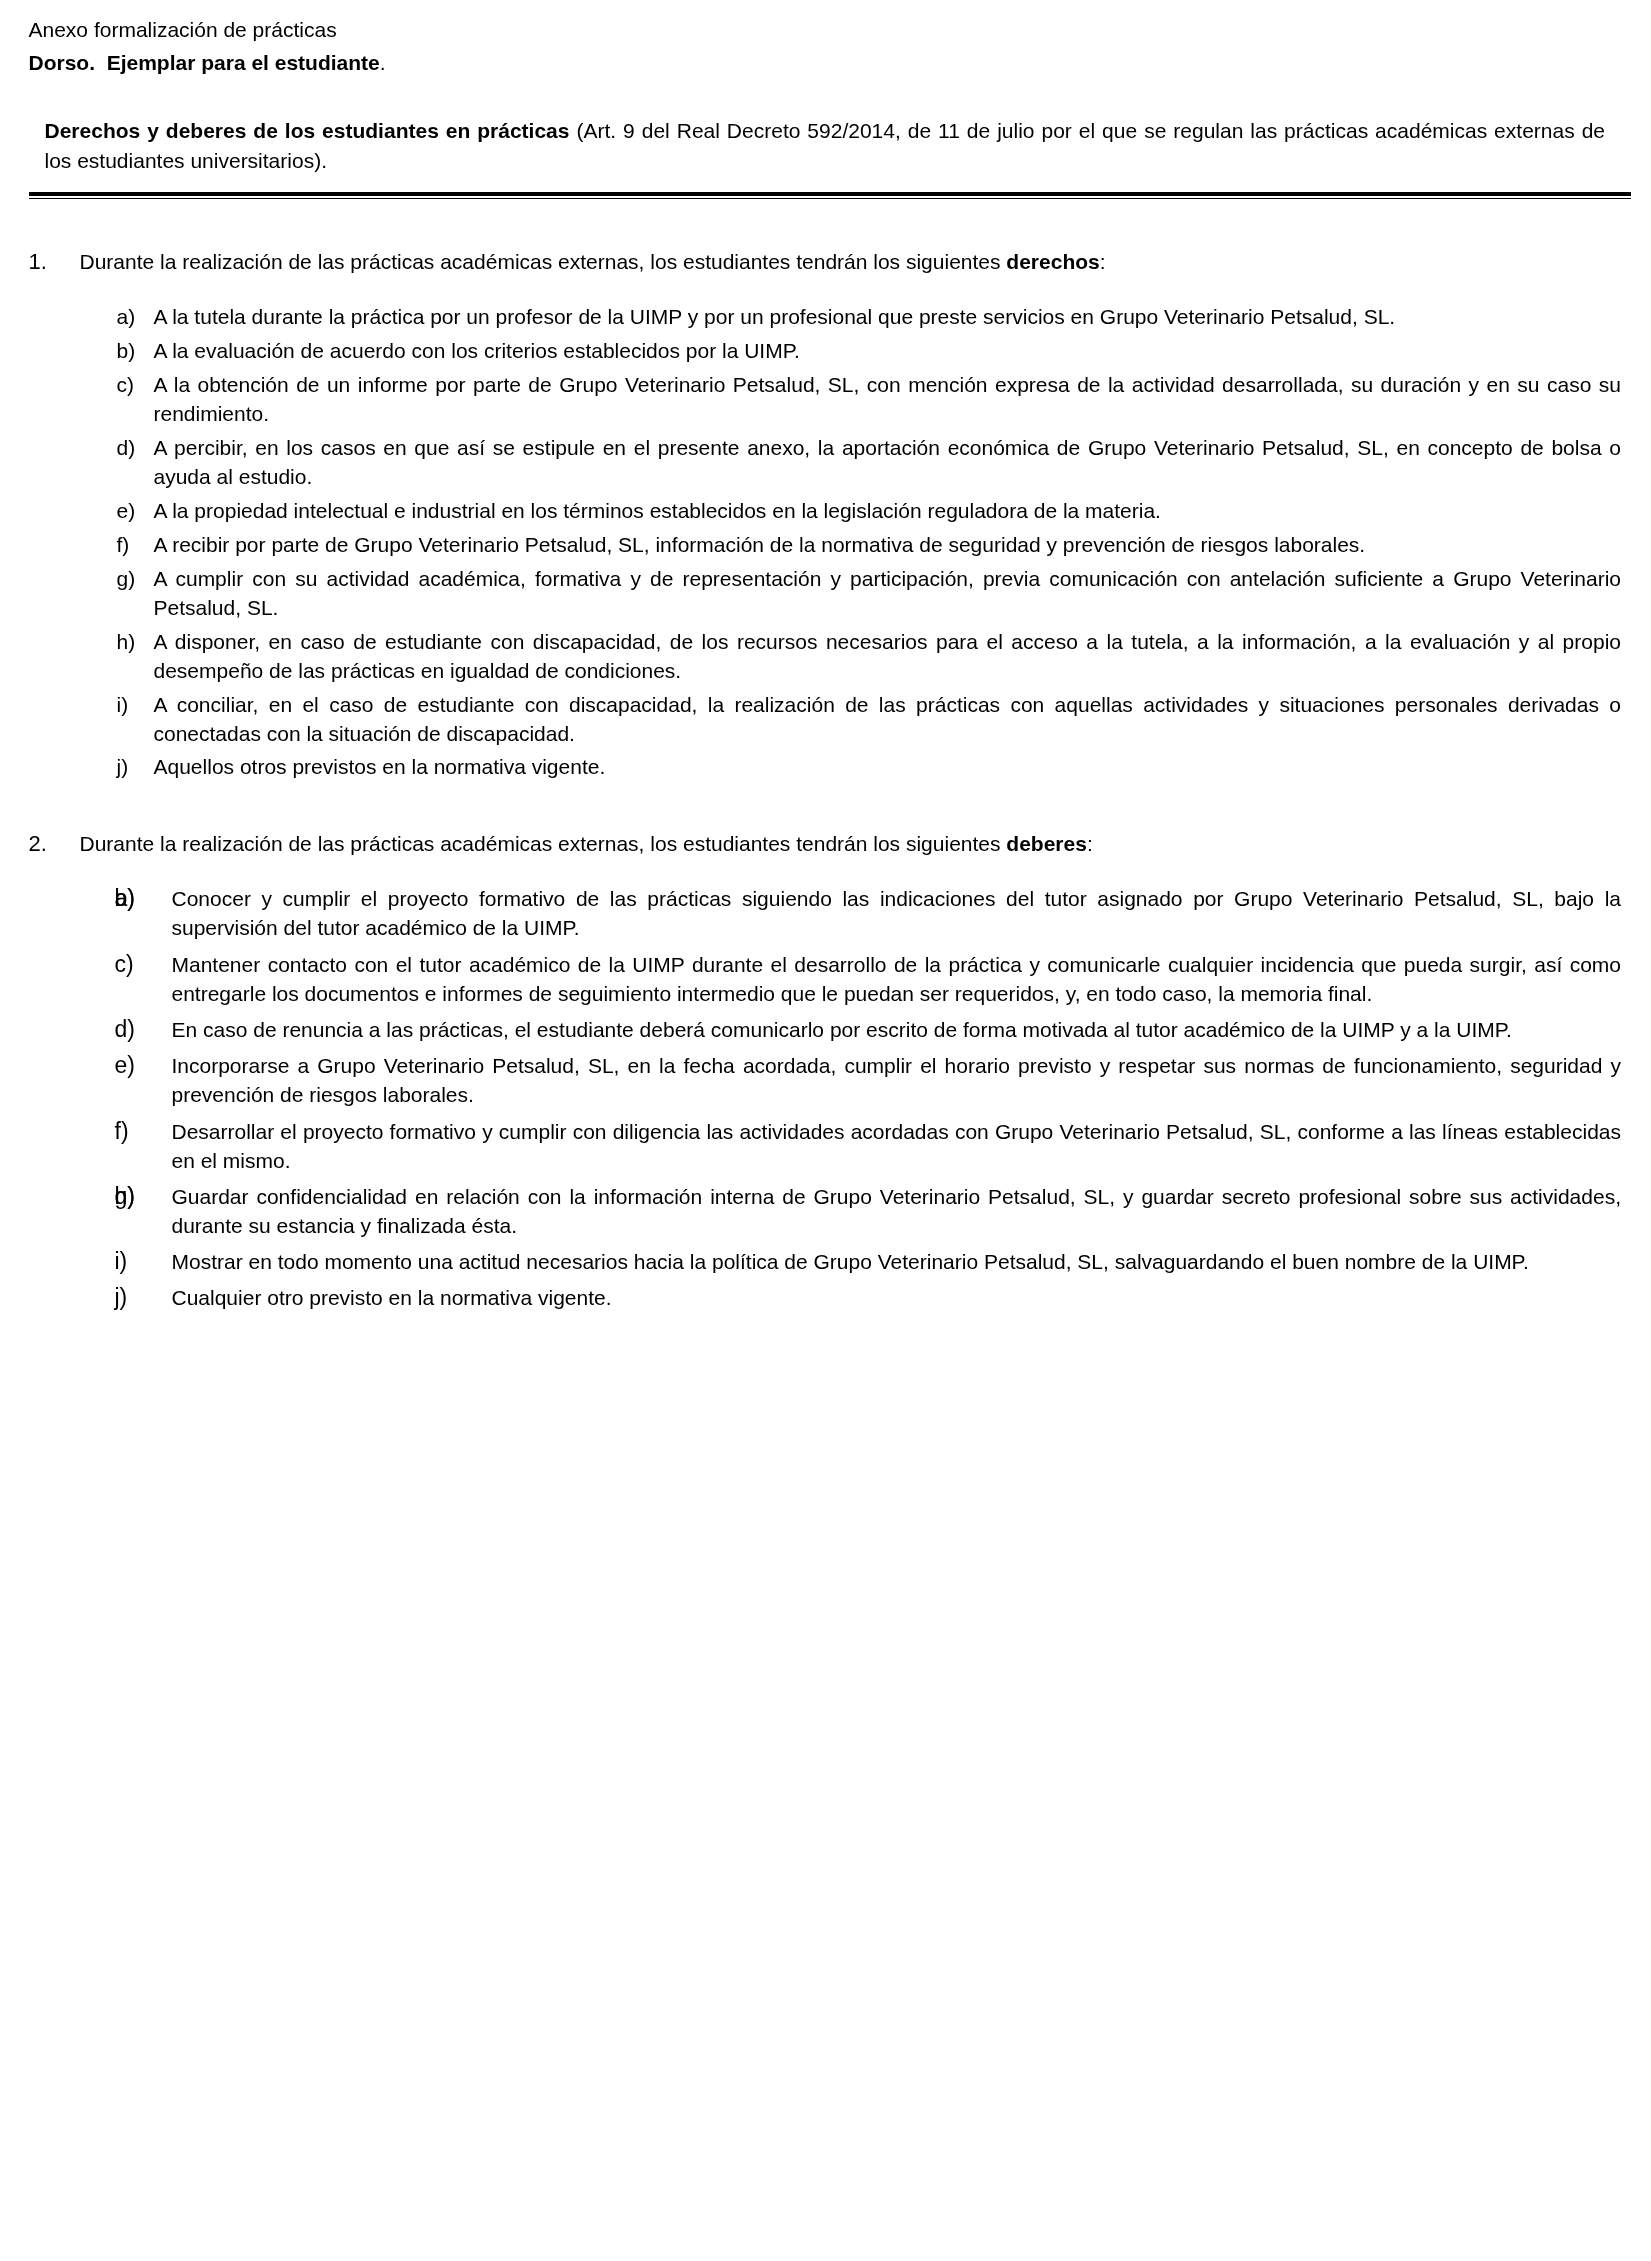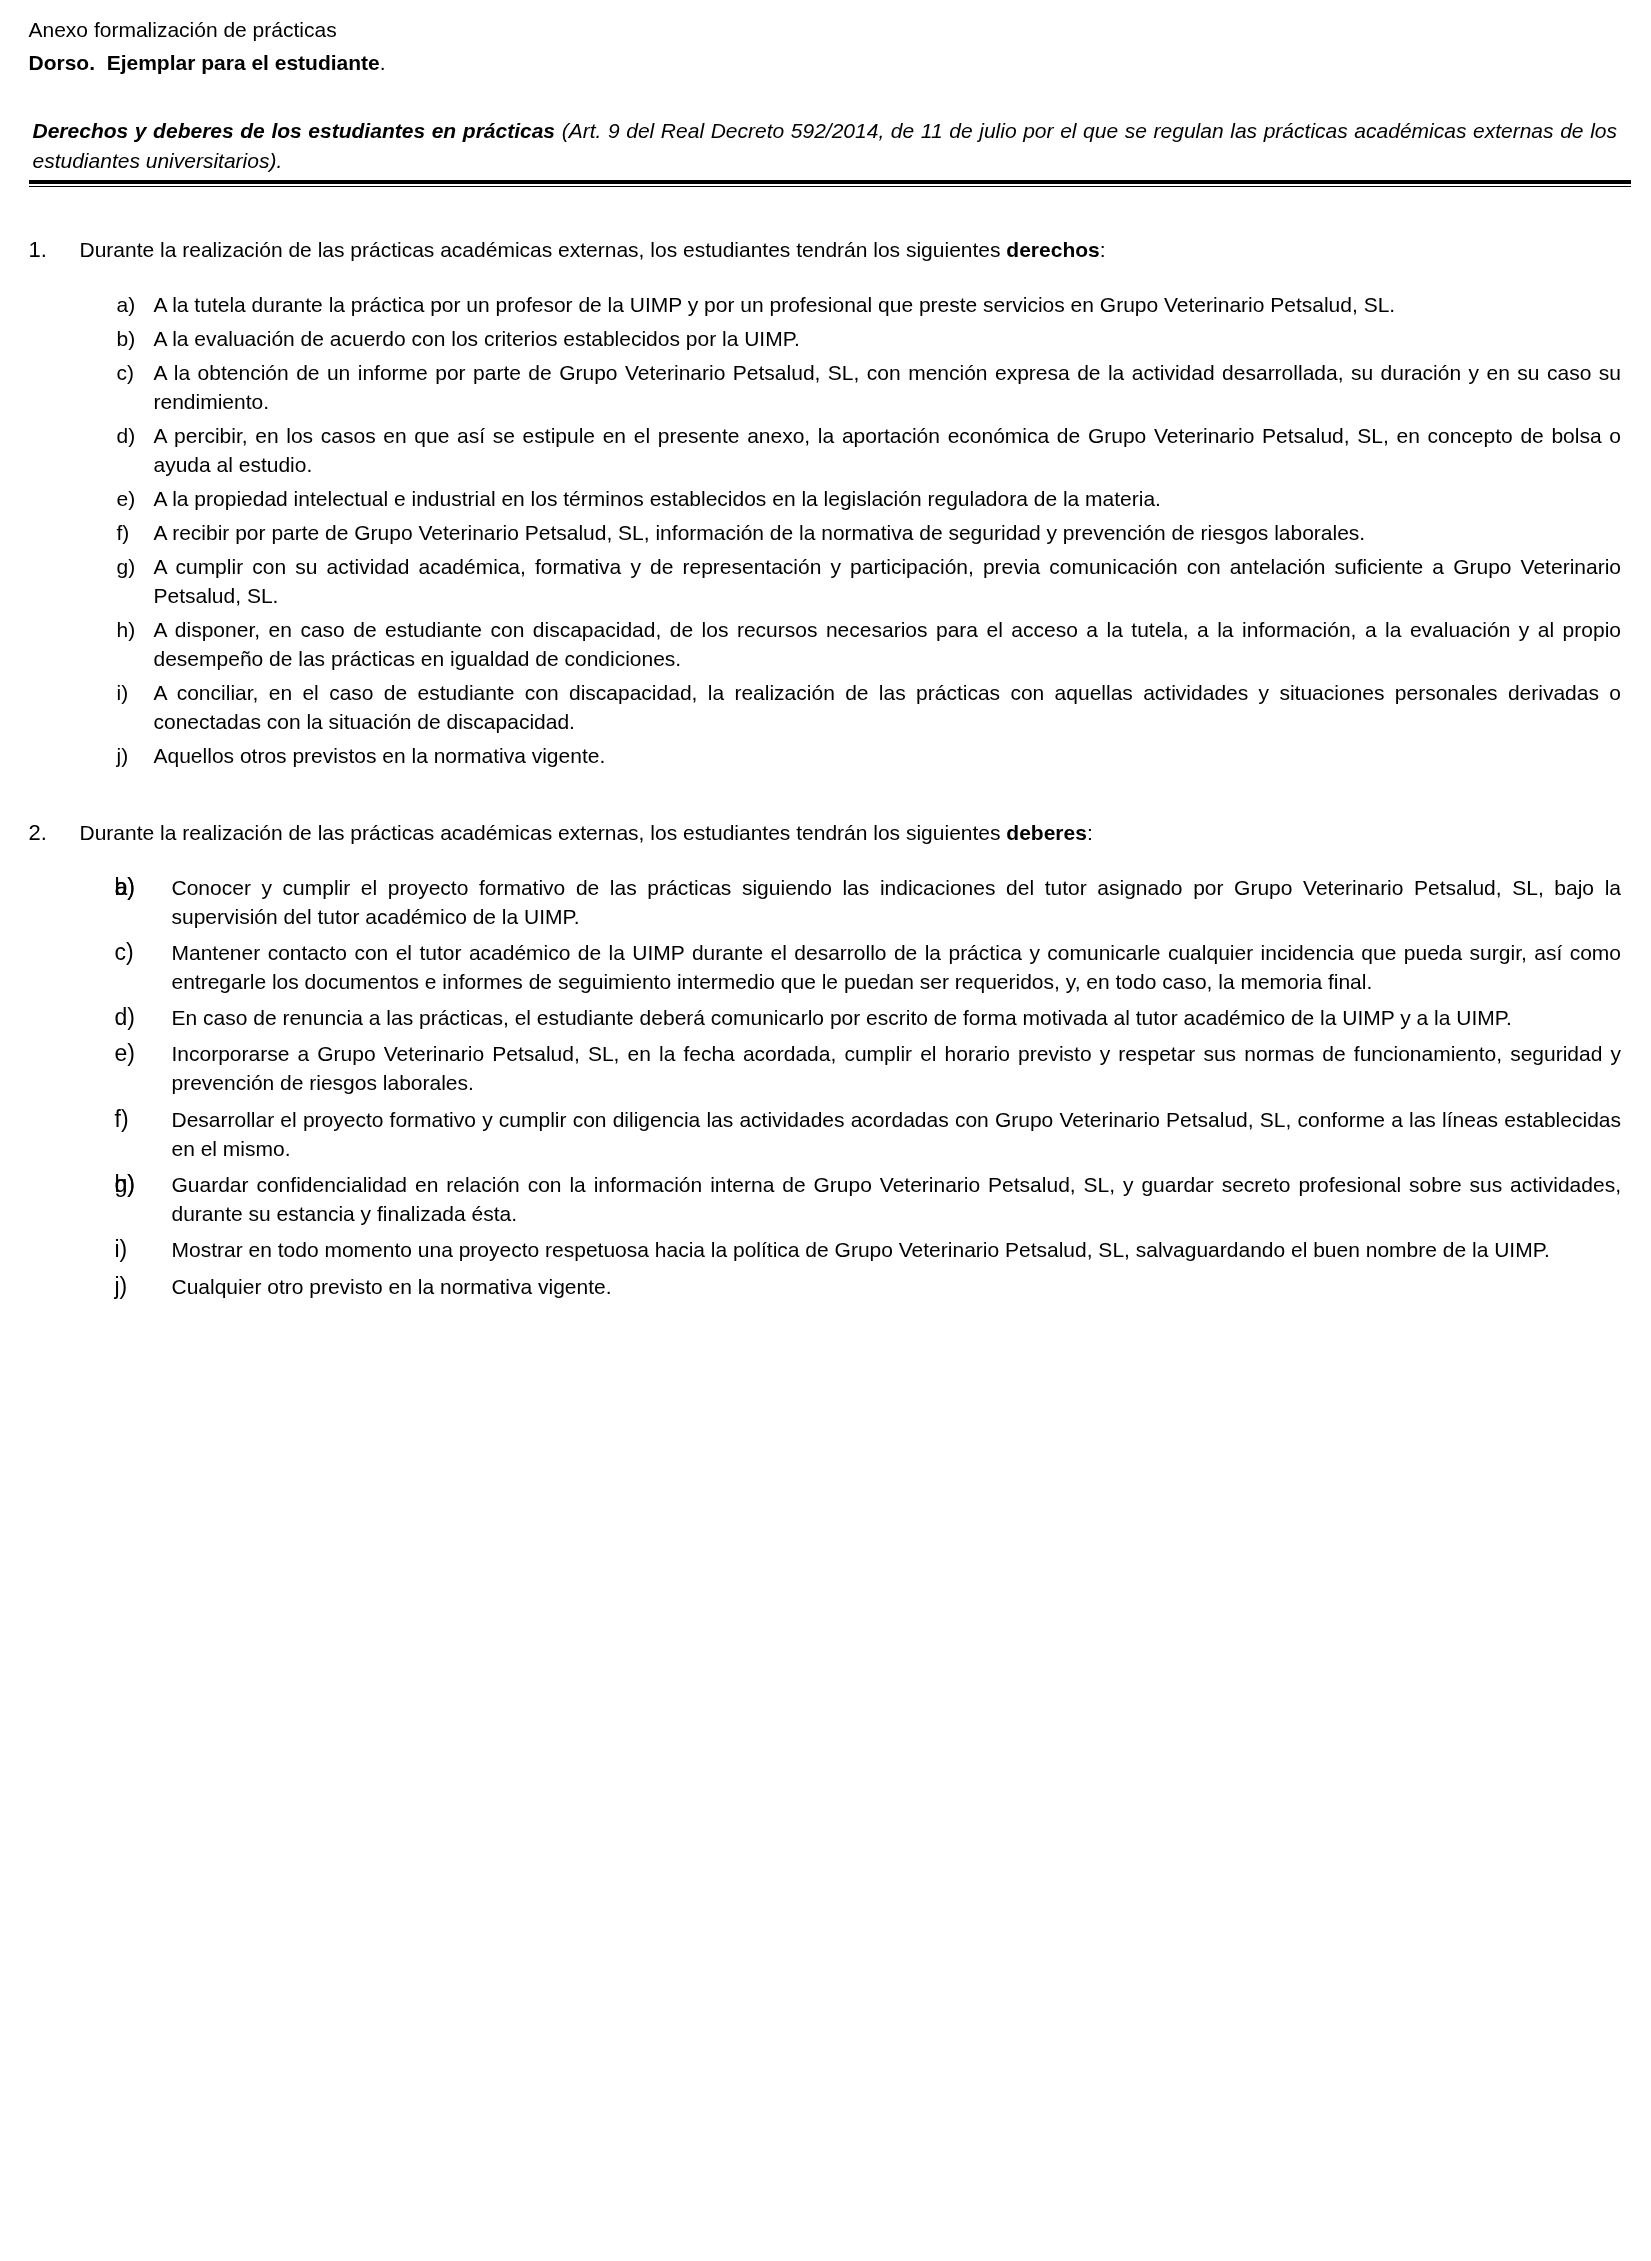"Derechos y deberes de los" .doc-title { font-style: italic -> none; margin: 4px -> 16px }
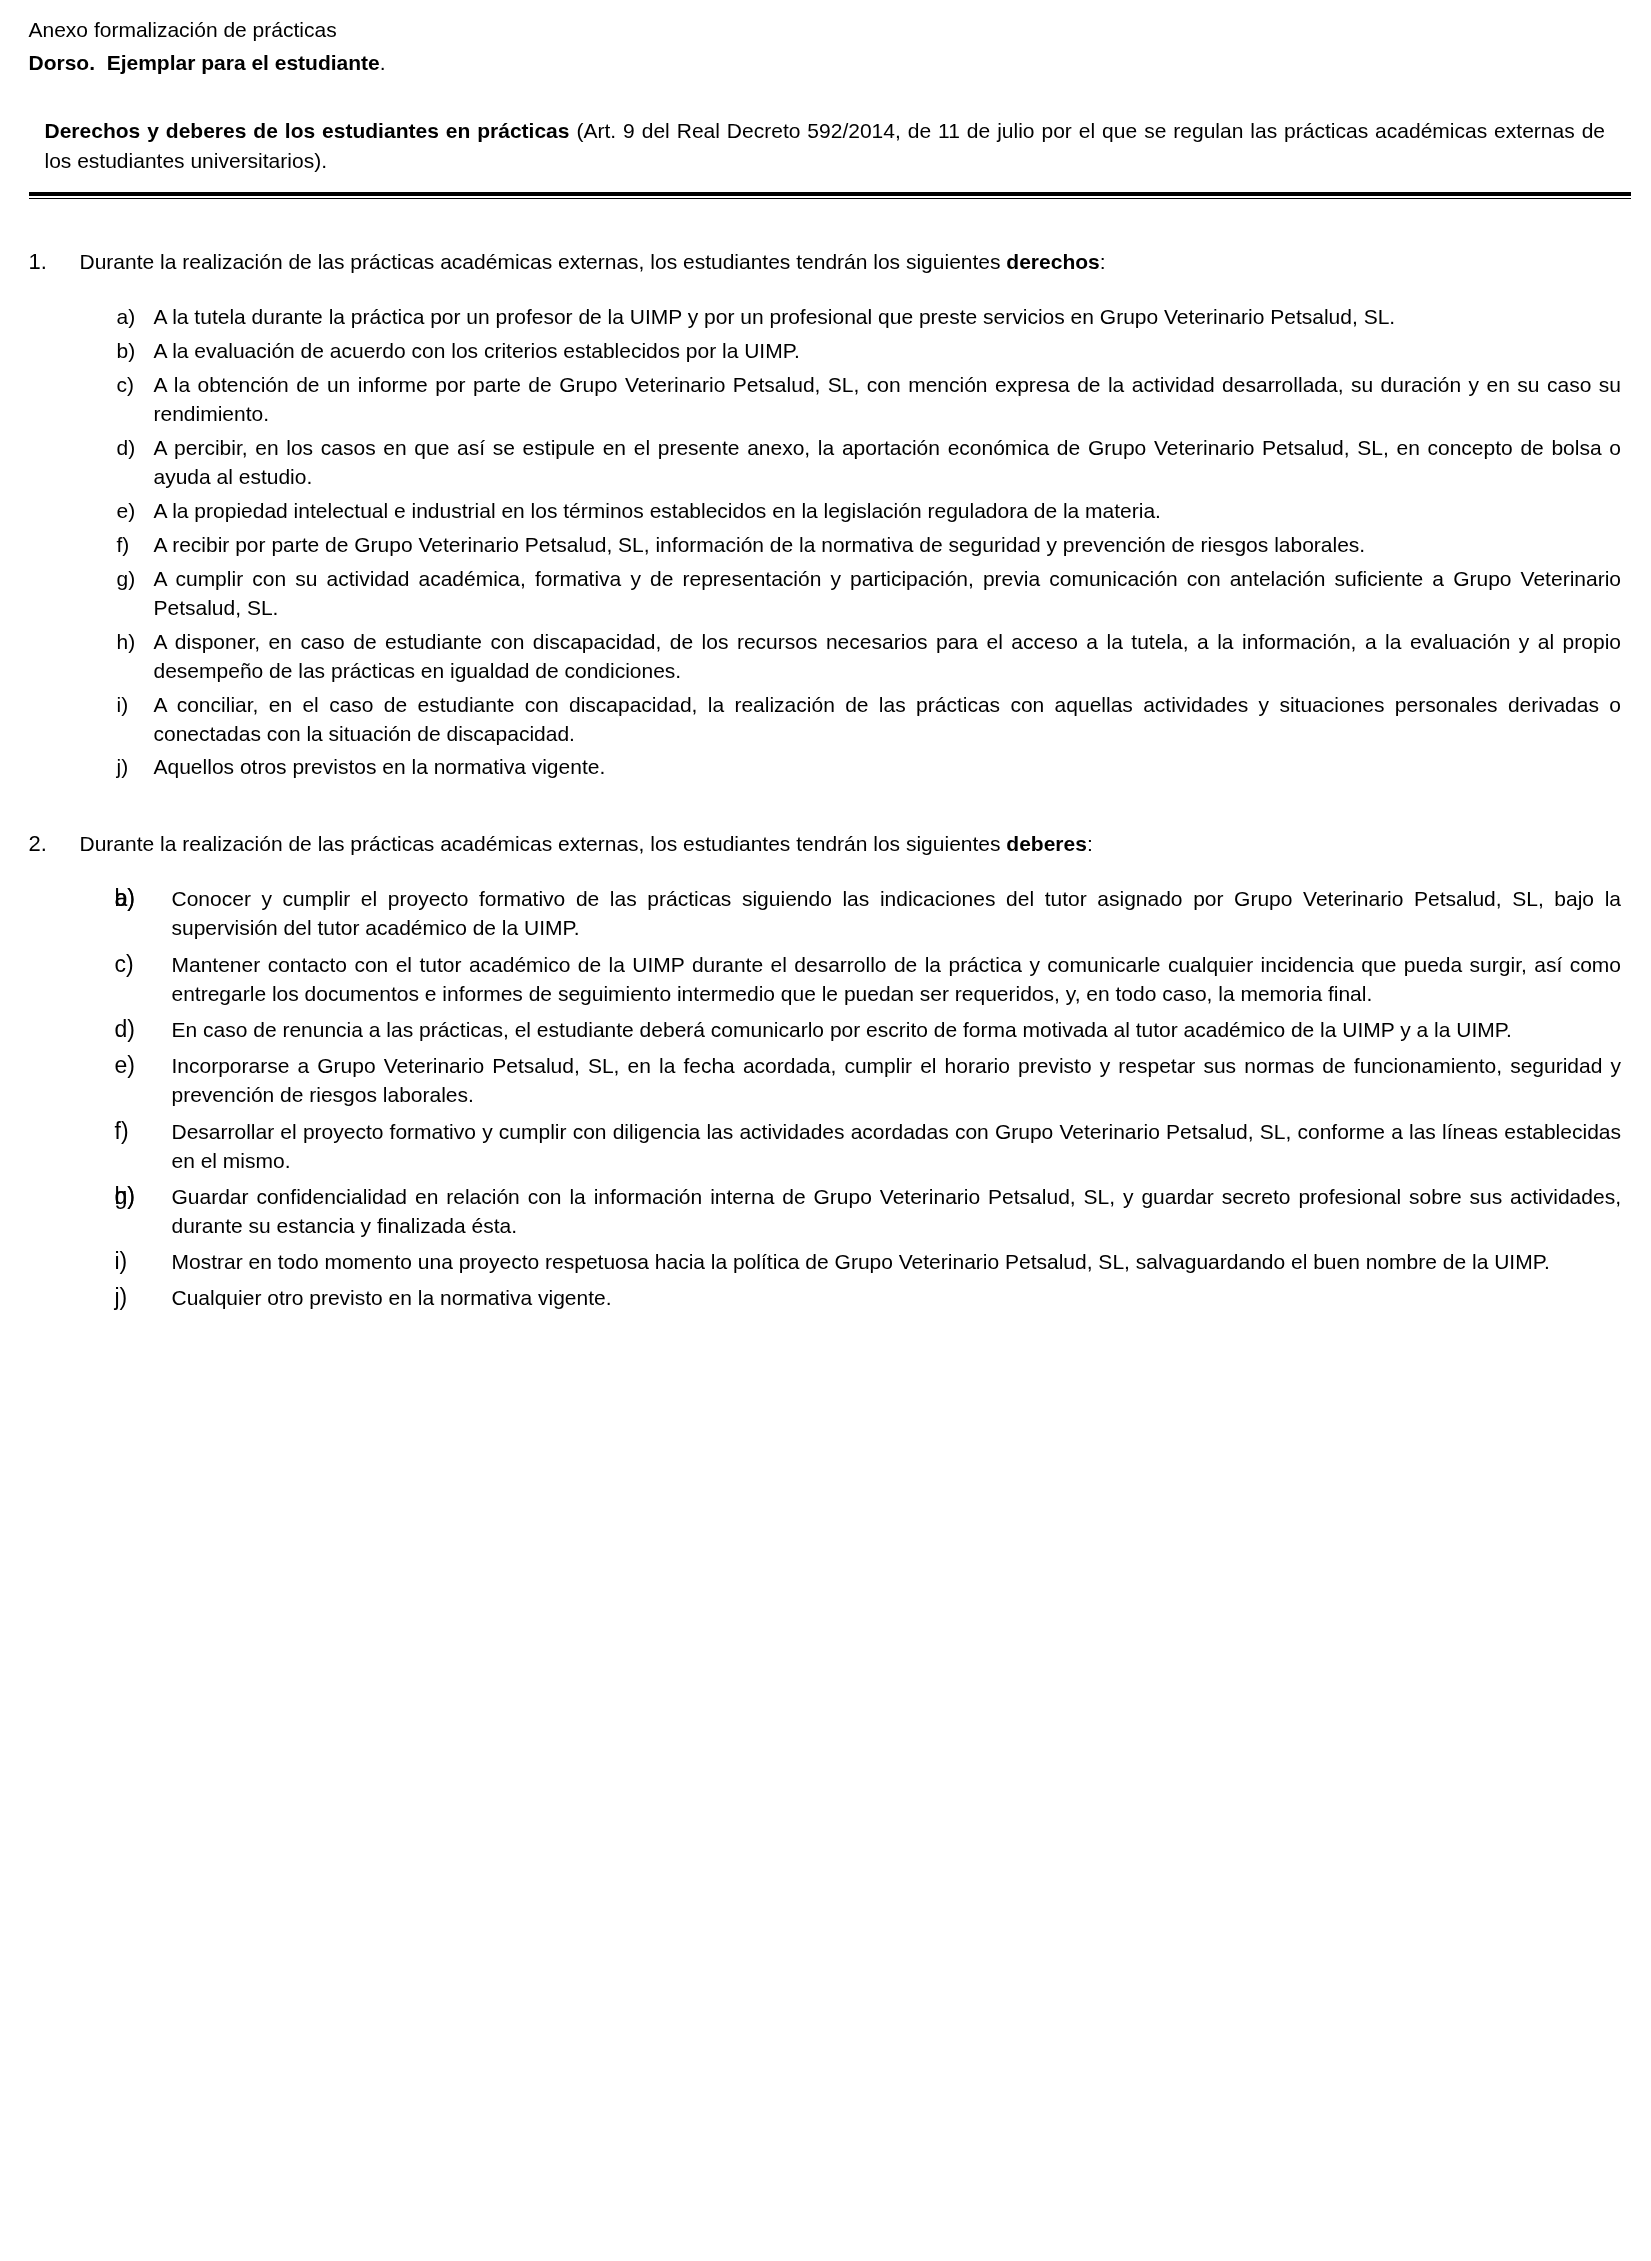"Mostrar en todo momento una" span { text: proyecto respetuosa -> actitud necesarios }
